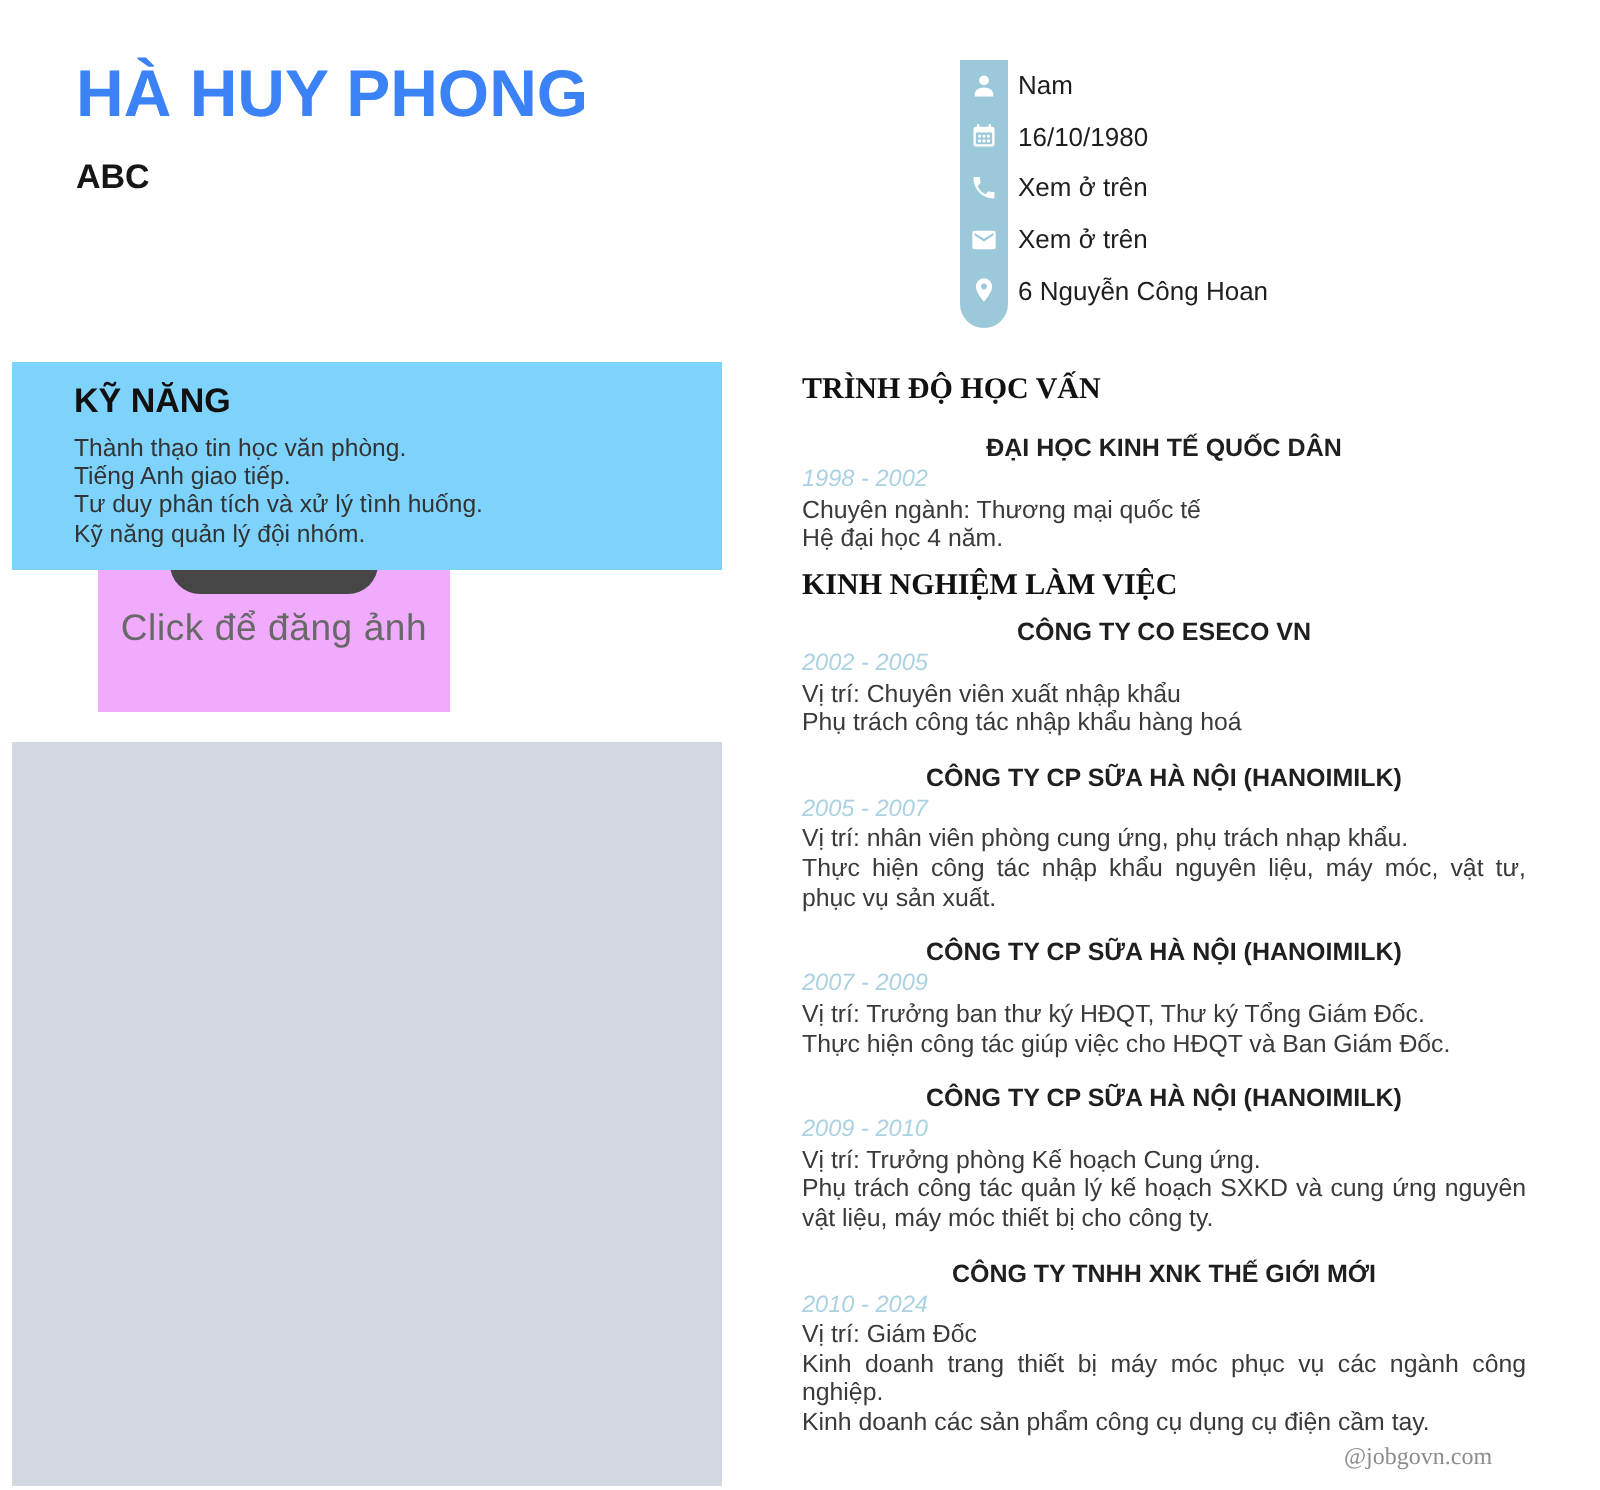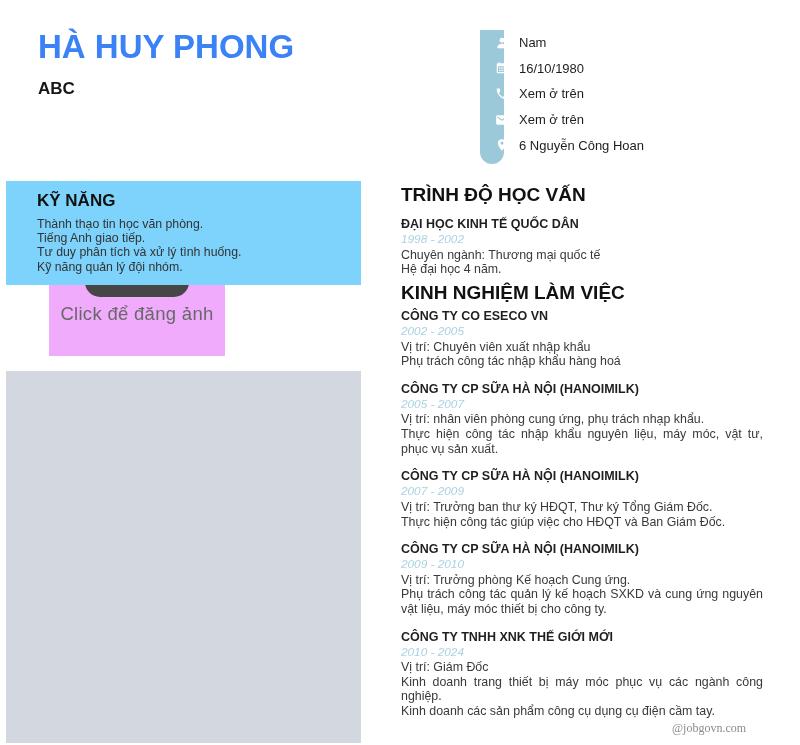"Nam" .crow { padding-left: 10px -> none }
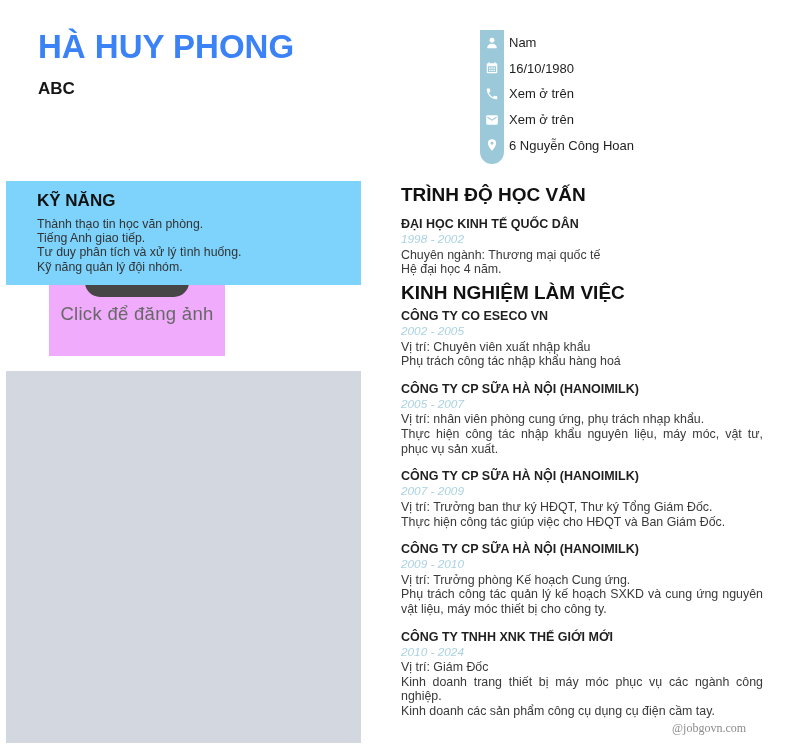"TRÌNH ĐỘ HỌC VẤN" .rightcol h2 { font-family: none -> Liberation Serif, serif; font-size: 19px -> 15px }
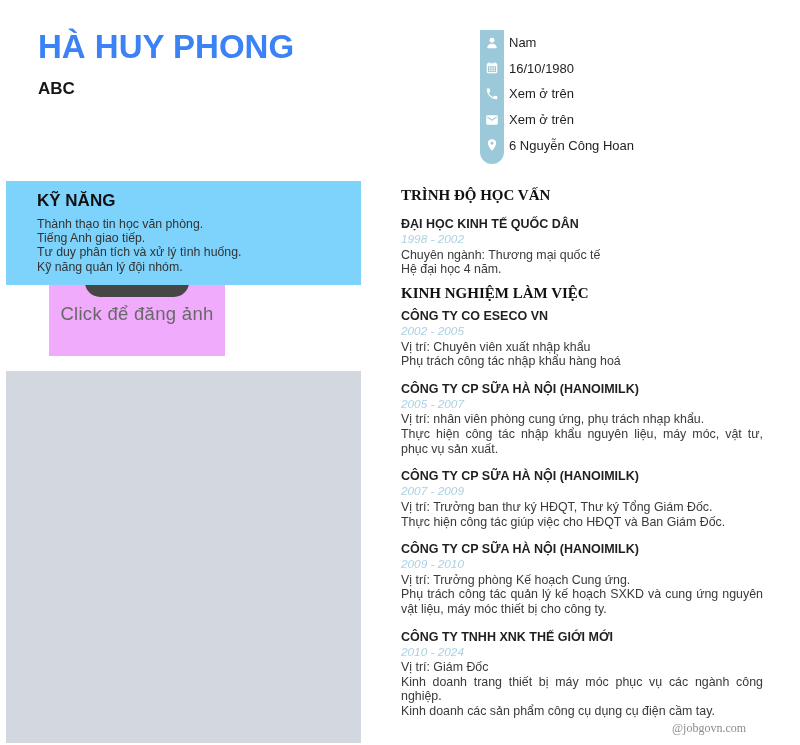"ĐẠI HỌC KINH TẾ QUỐC" .entry h3 { text-align: none -> center }
